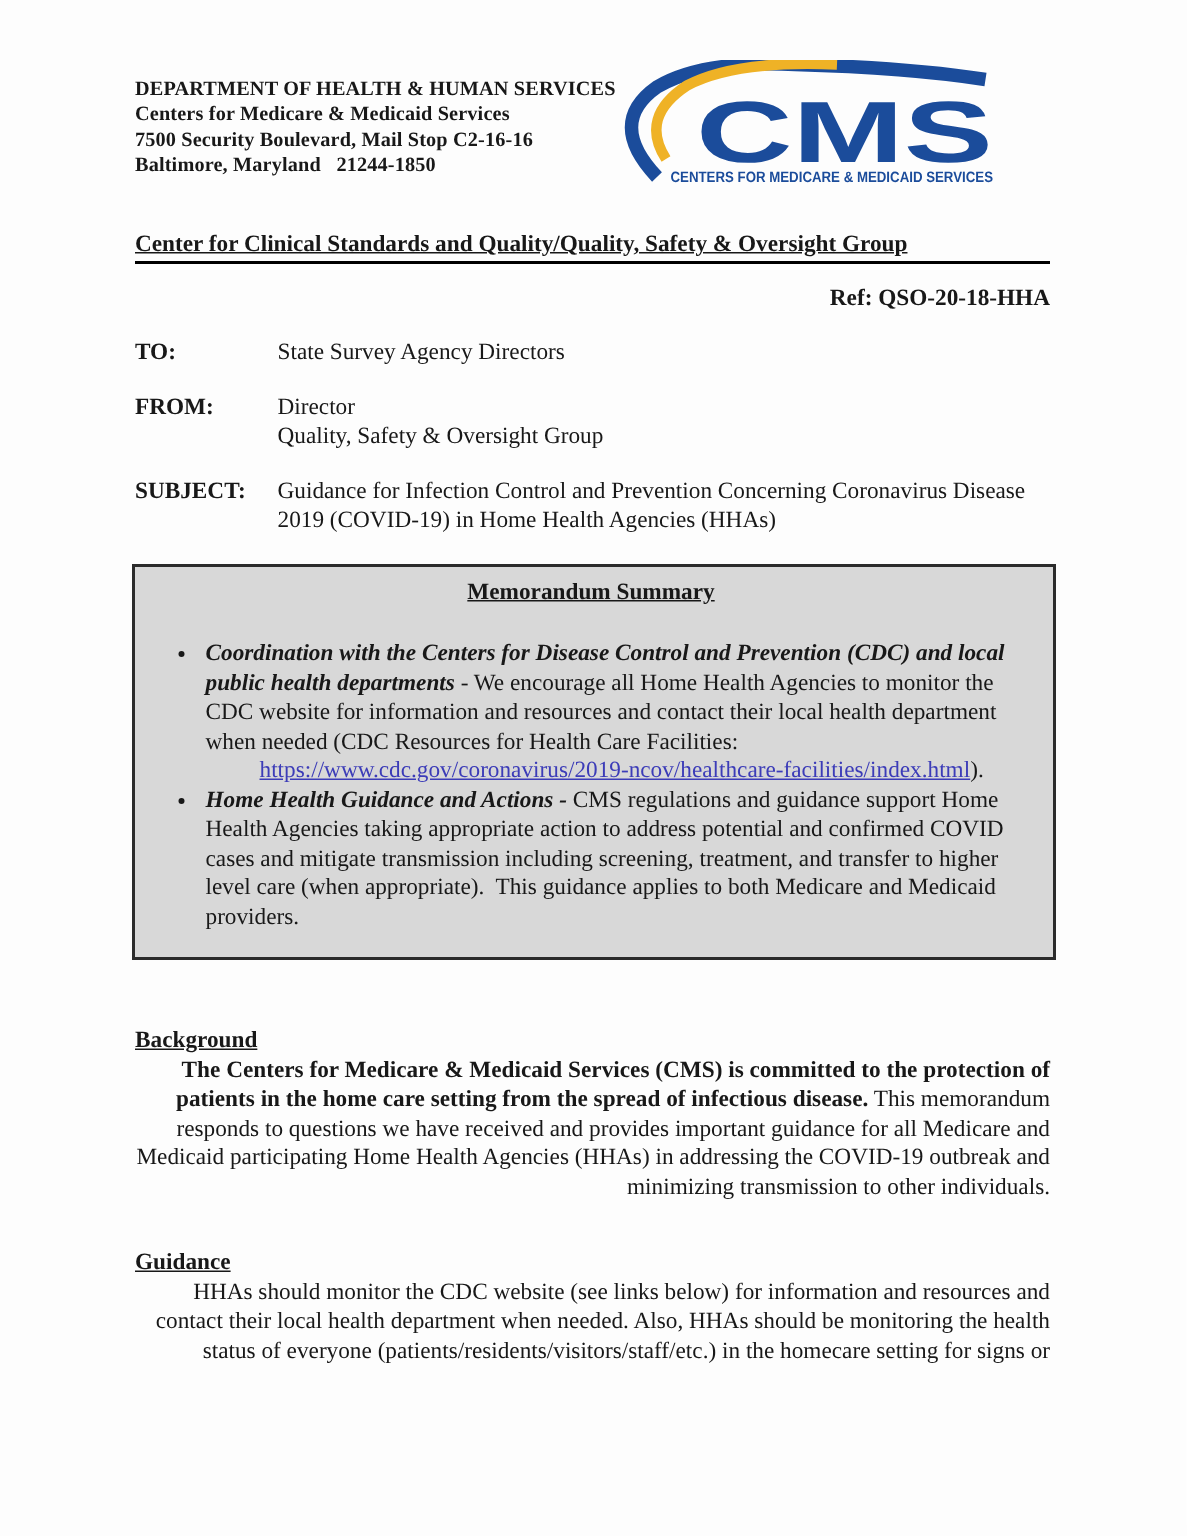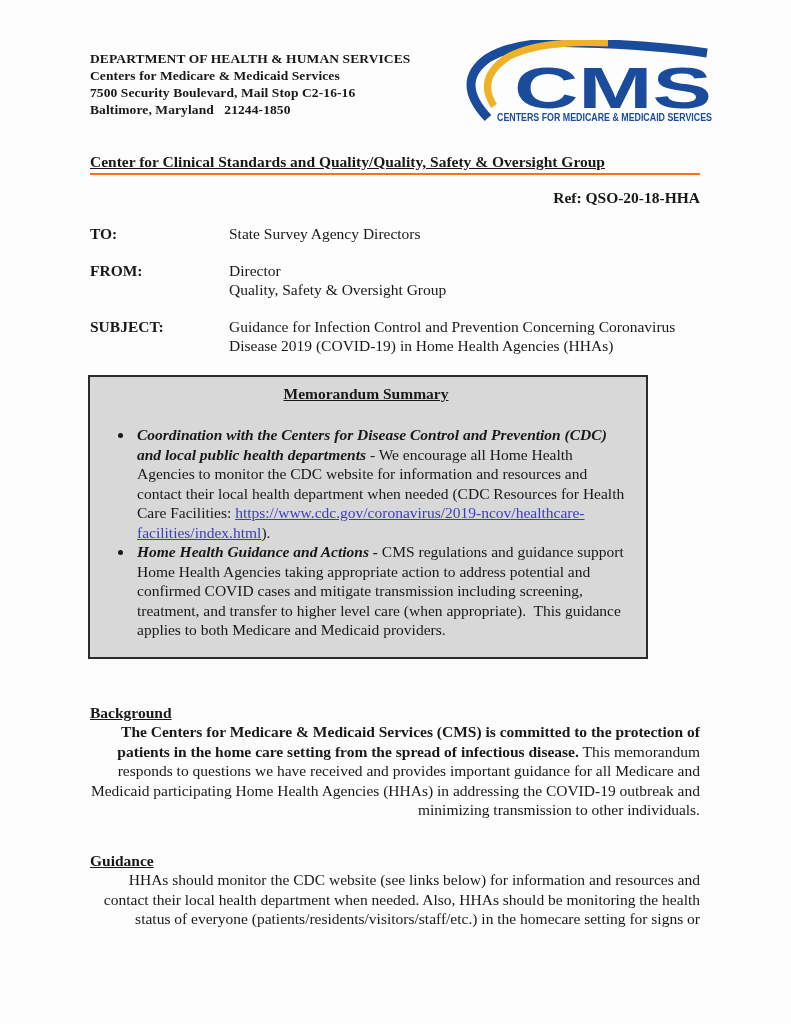"DEPARTMENT OF HEALTH & HUMAN" .letterhead { justify-content: space-between -> none }
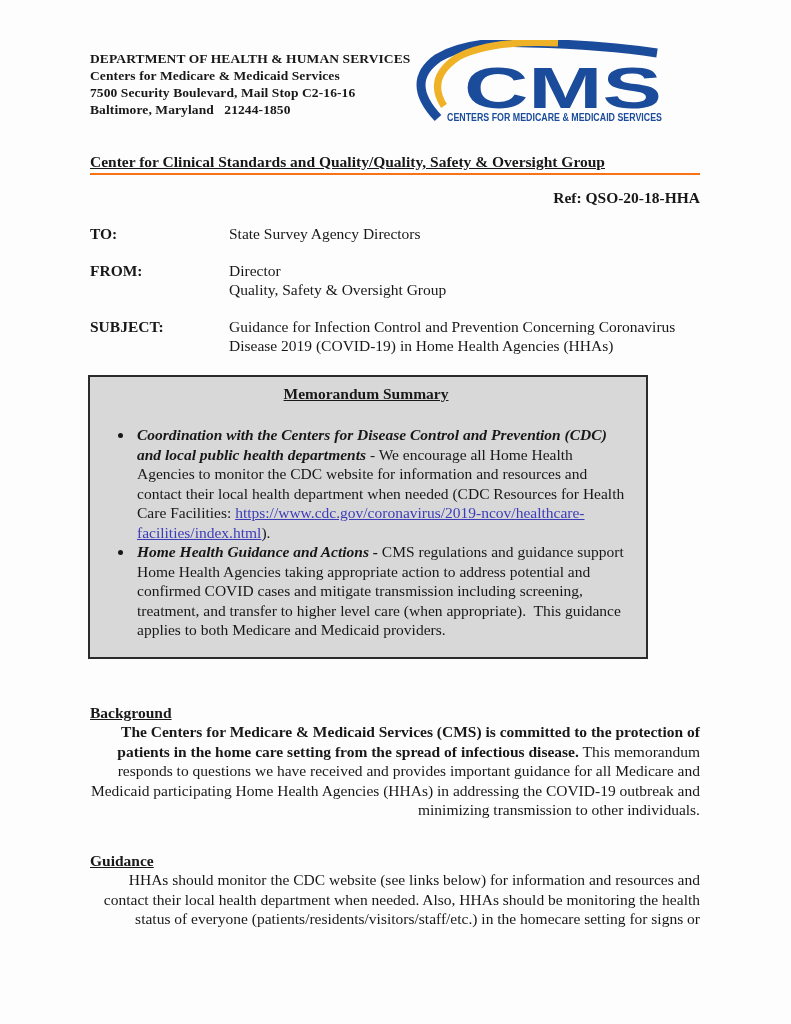"Center for Clinical Standards and" .division { border-bottom: 2px solid #f97316 -> 2px solid #000000 }
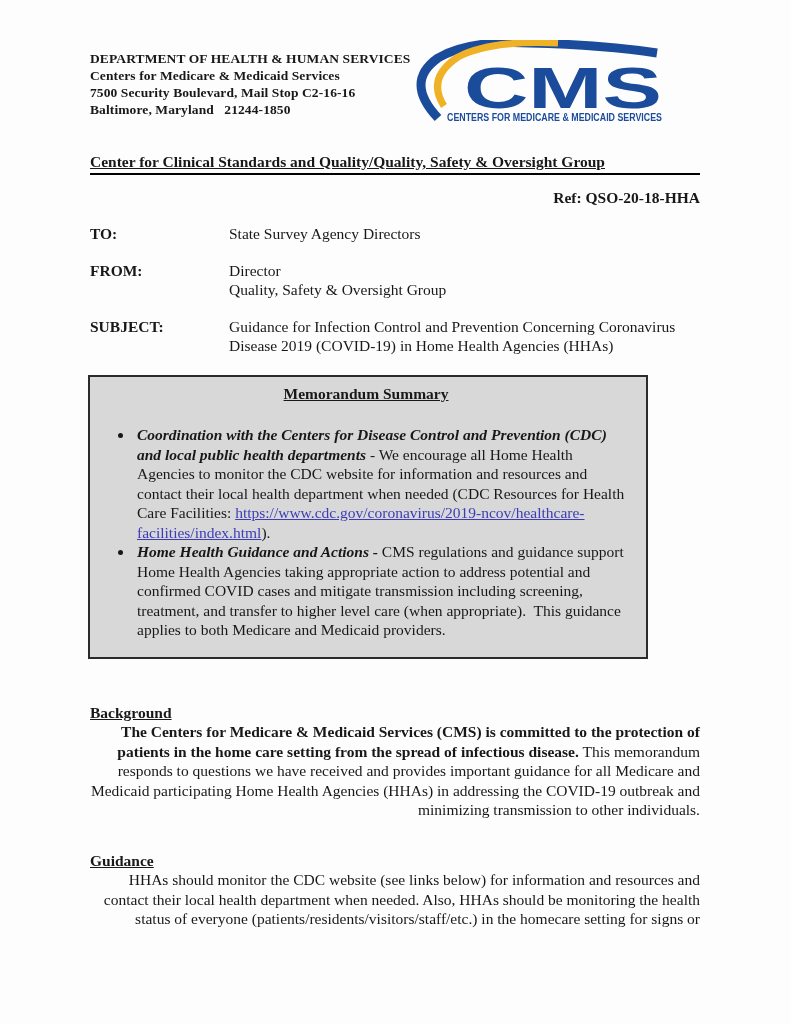"TO:" .row-to, .row-from, .row-subject { gap: 44px -> none }
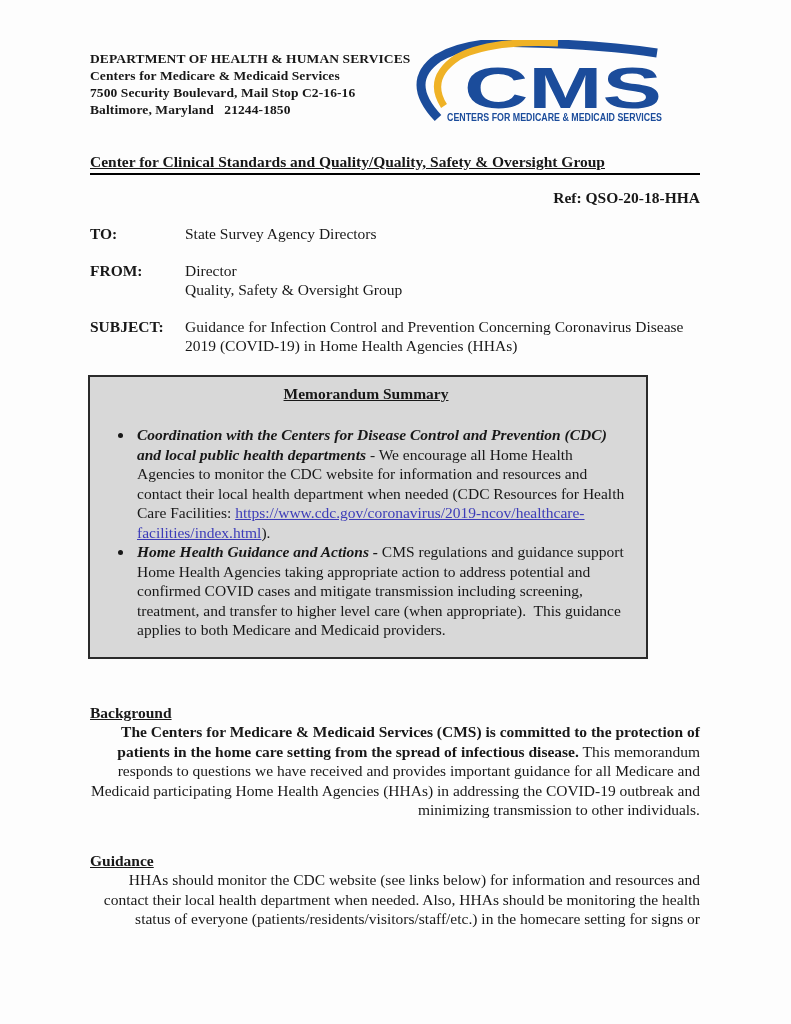"Memorandum Summary" .membox { width: 560px -> 616px }
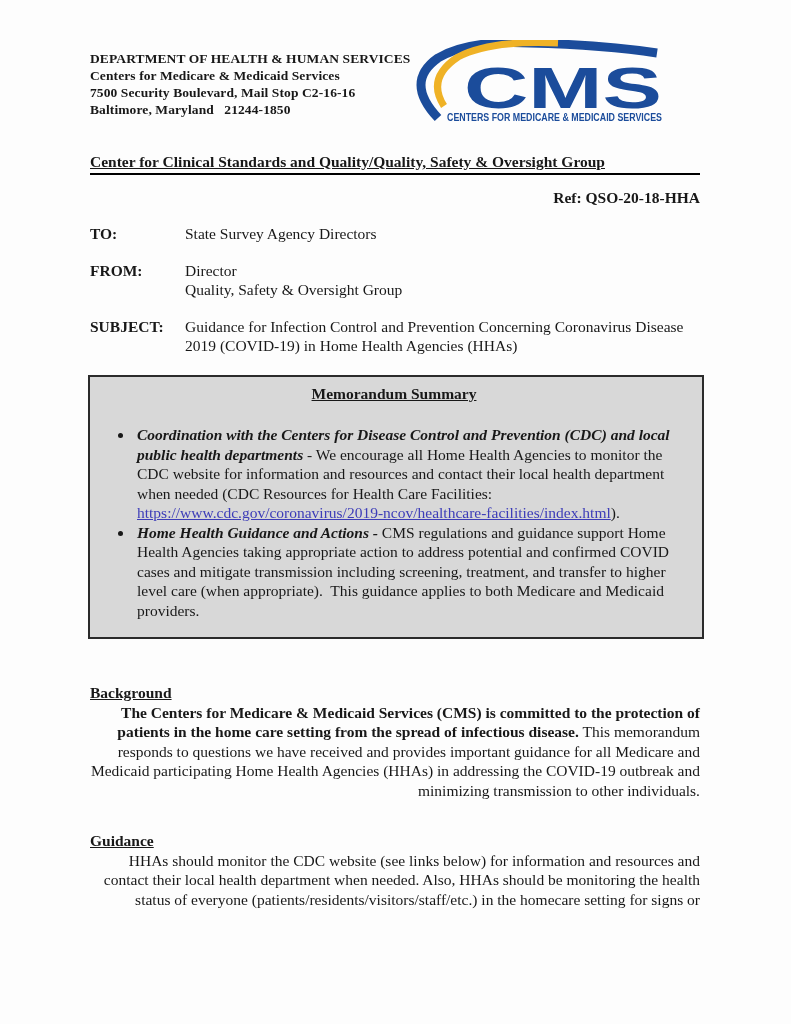"https://www.cdc.gov/coronavirus/2019-nco" .link { margin-left: none -> 36px }
